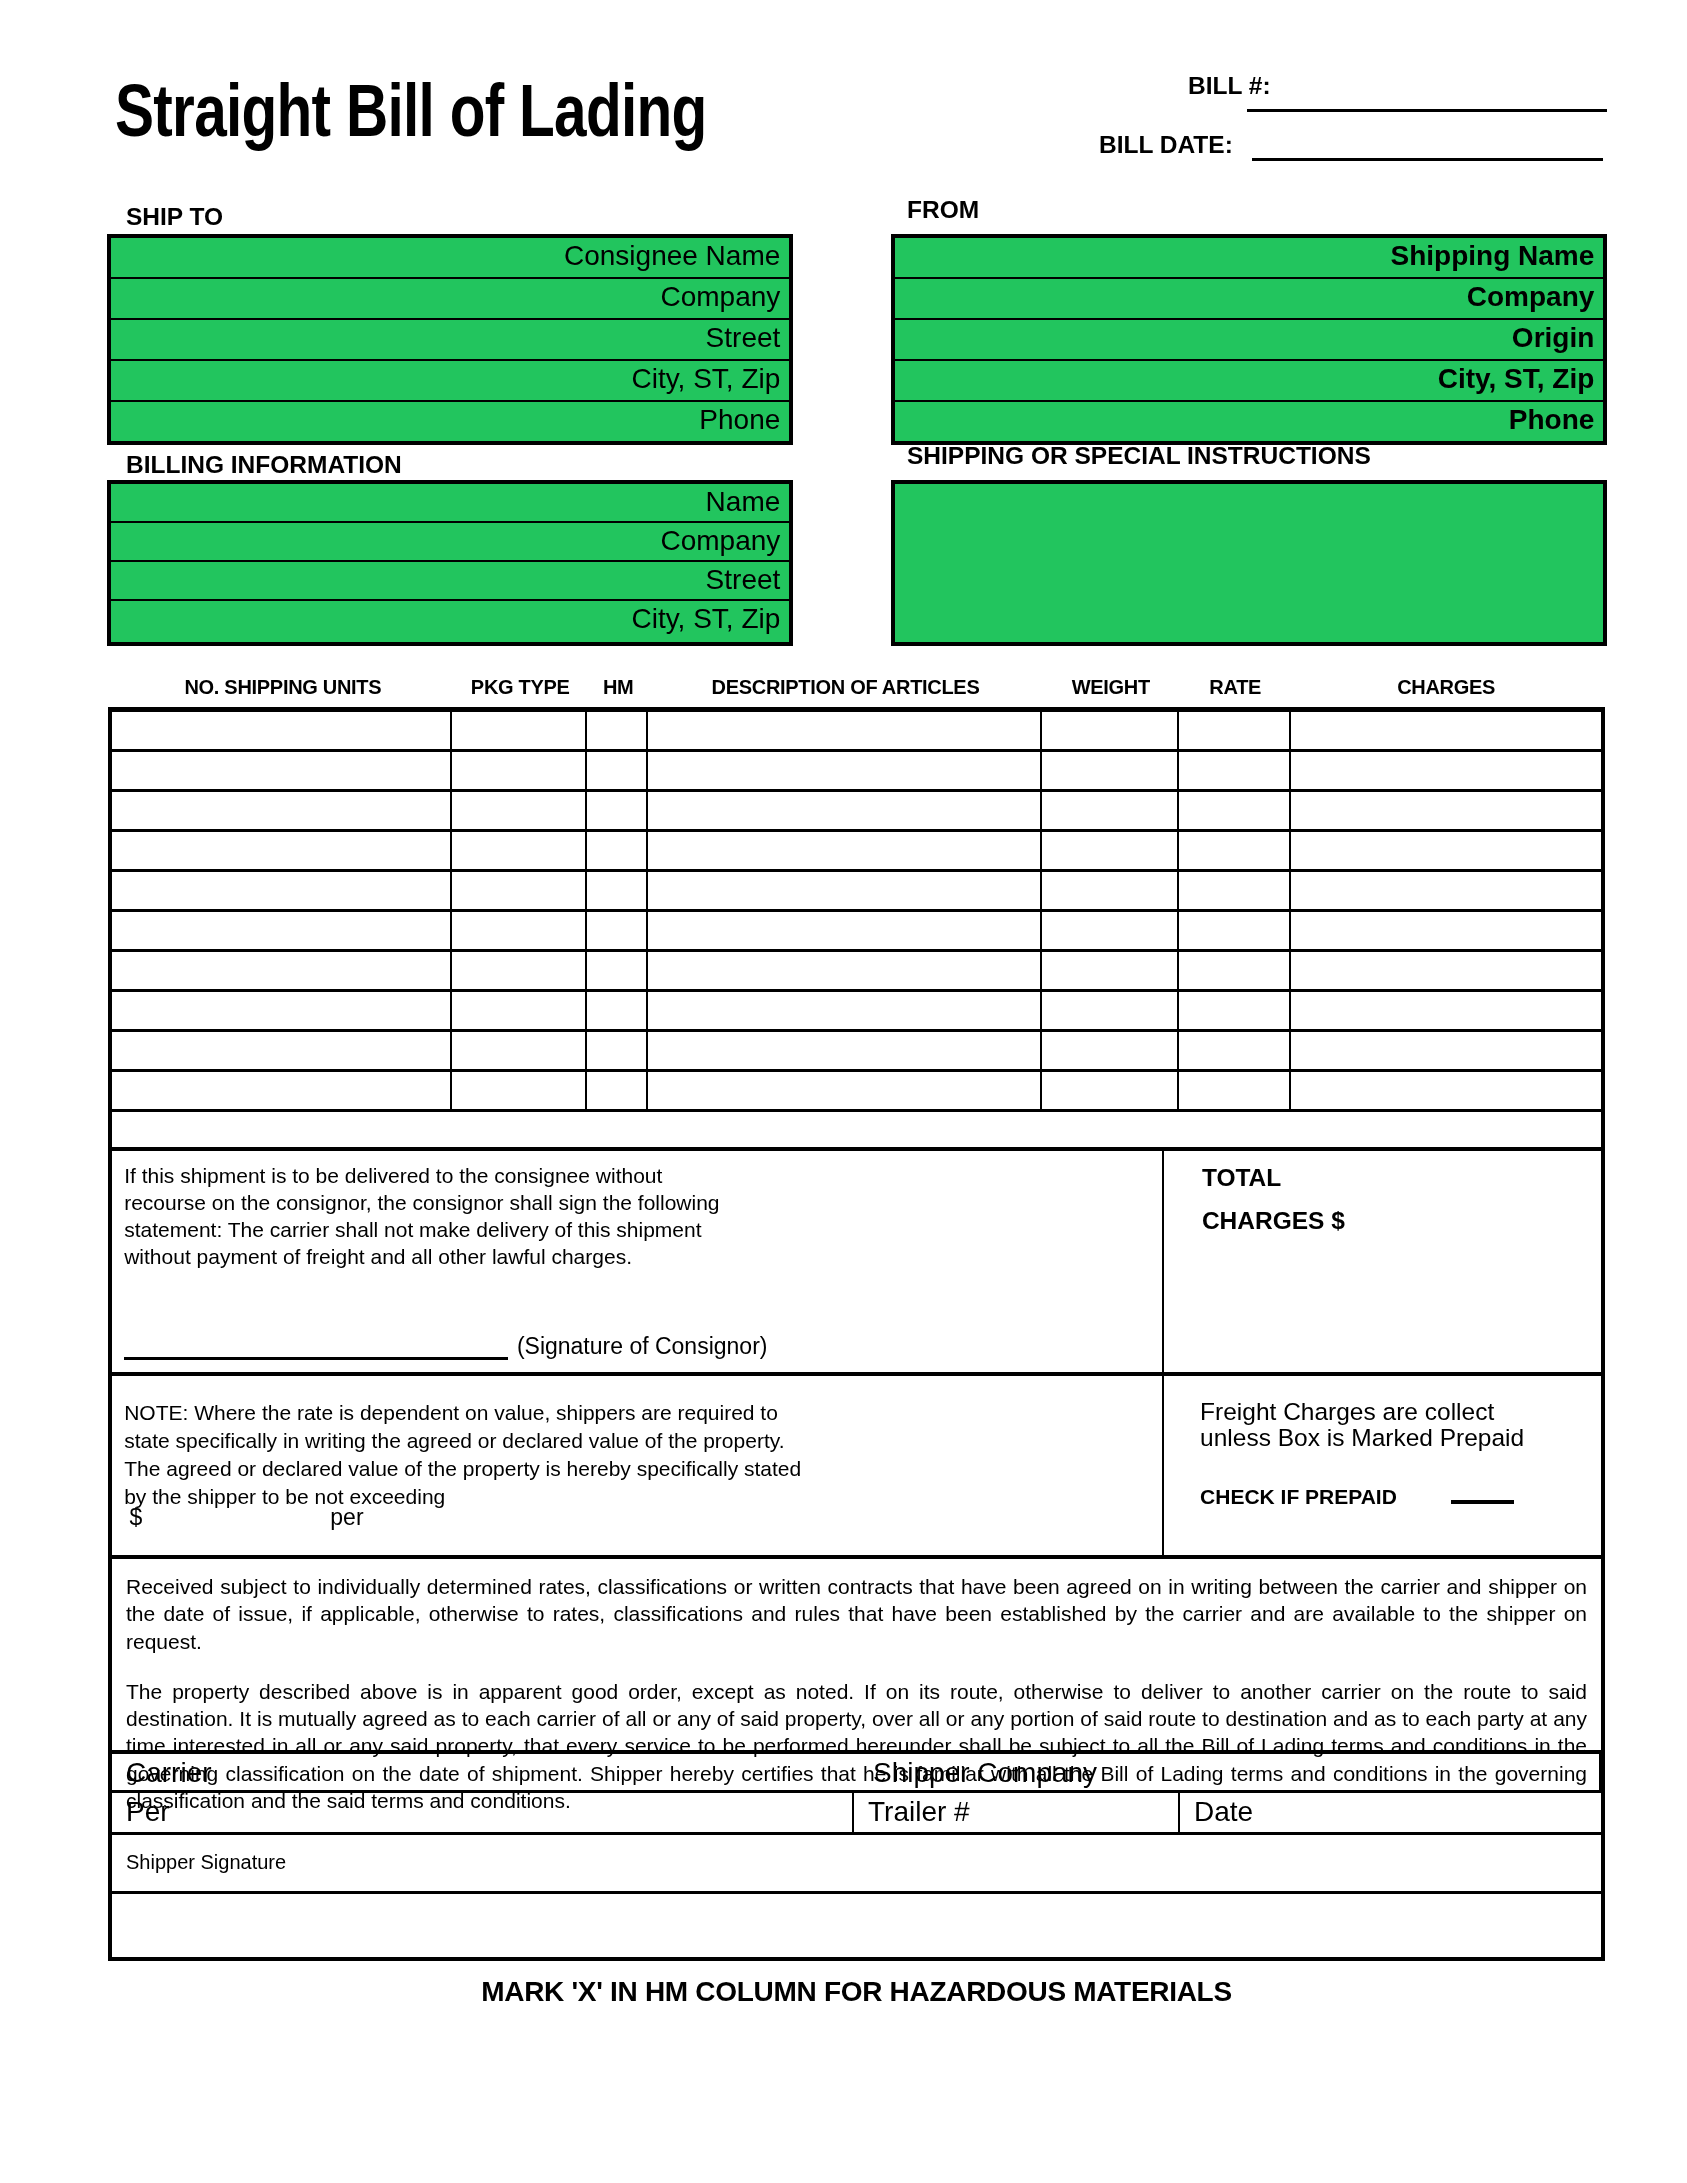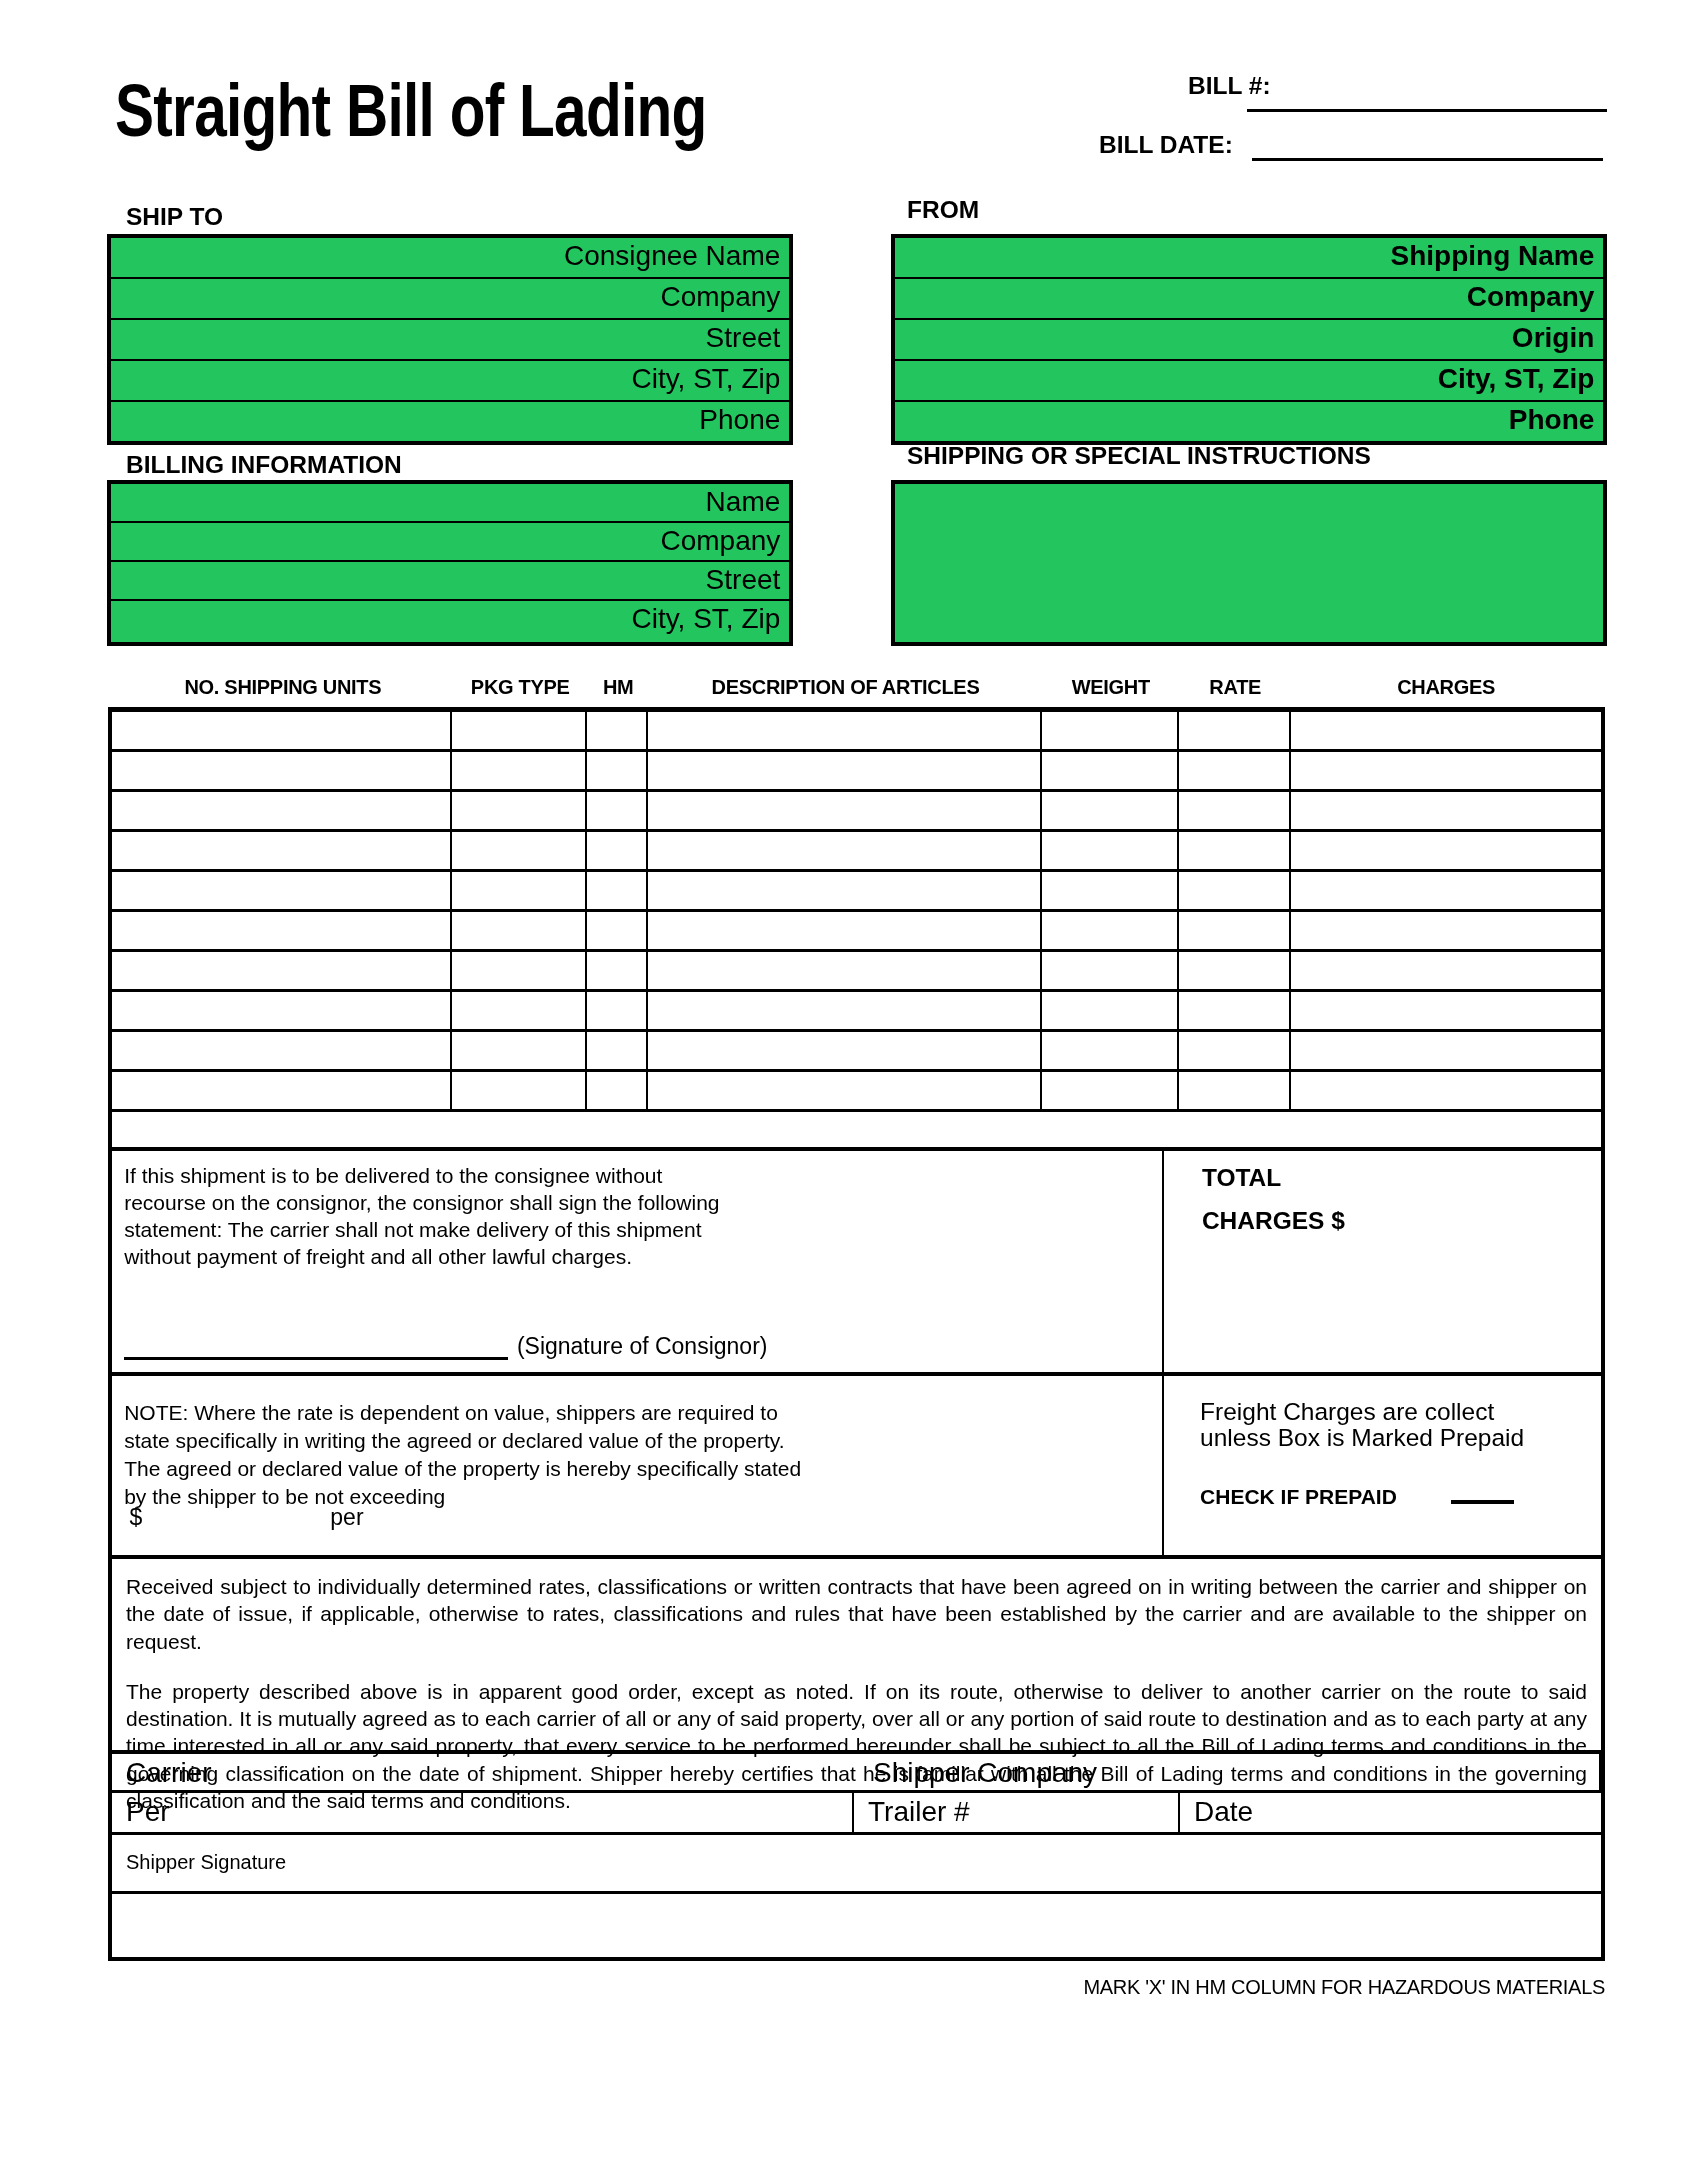"MARK 'X' IN HM COLUMN" .footer-note { font-size: 20px -> 28px; font-weight: normal -> bold; text-align: right -> center }
